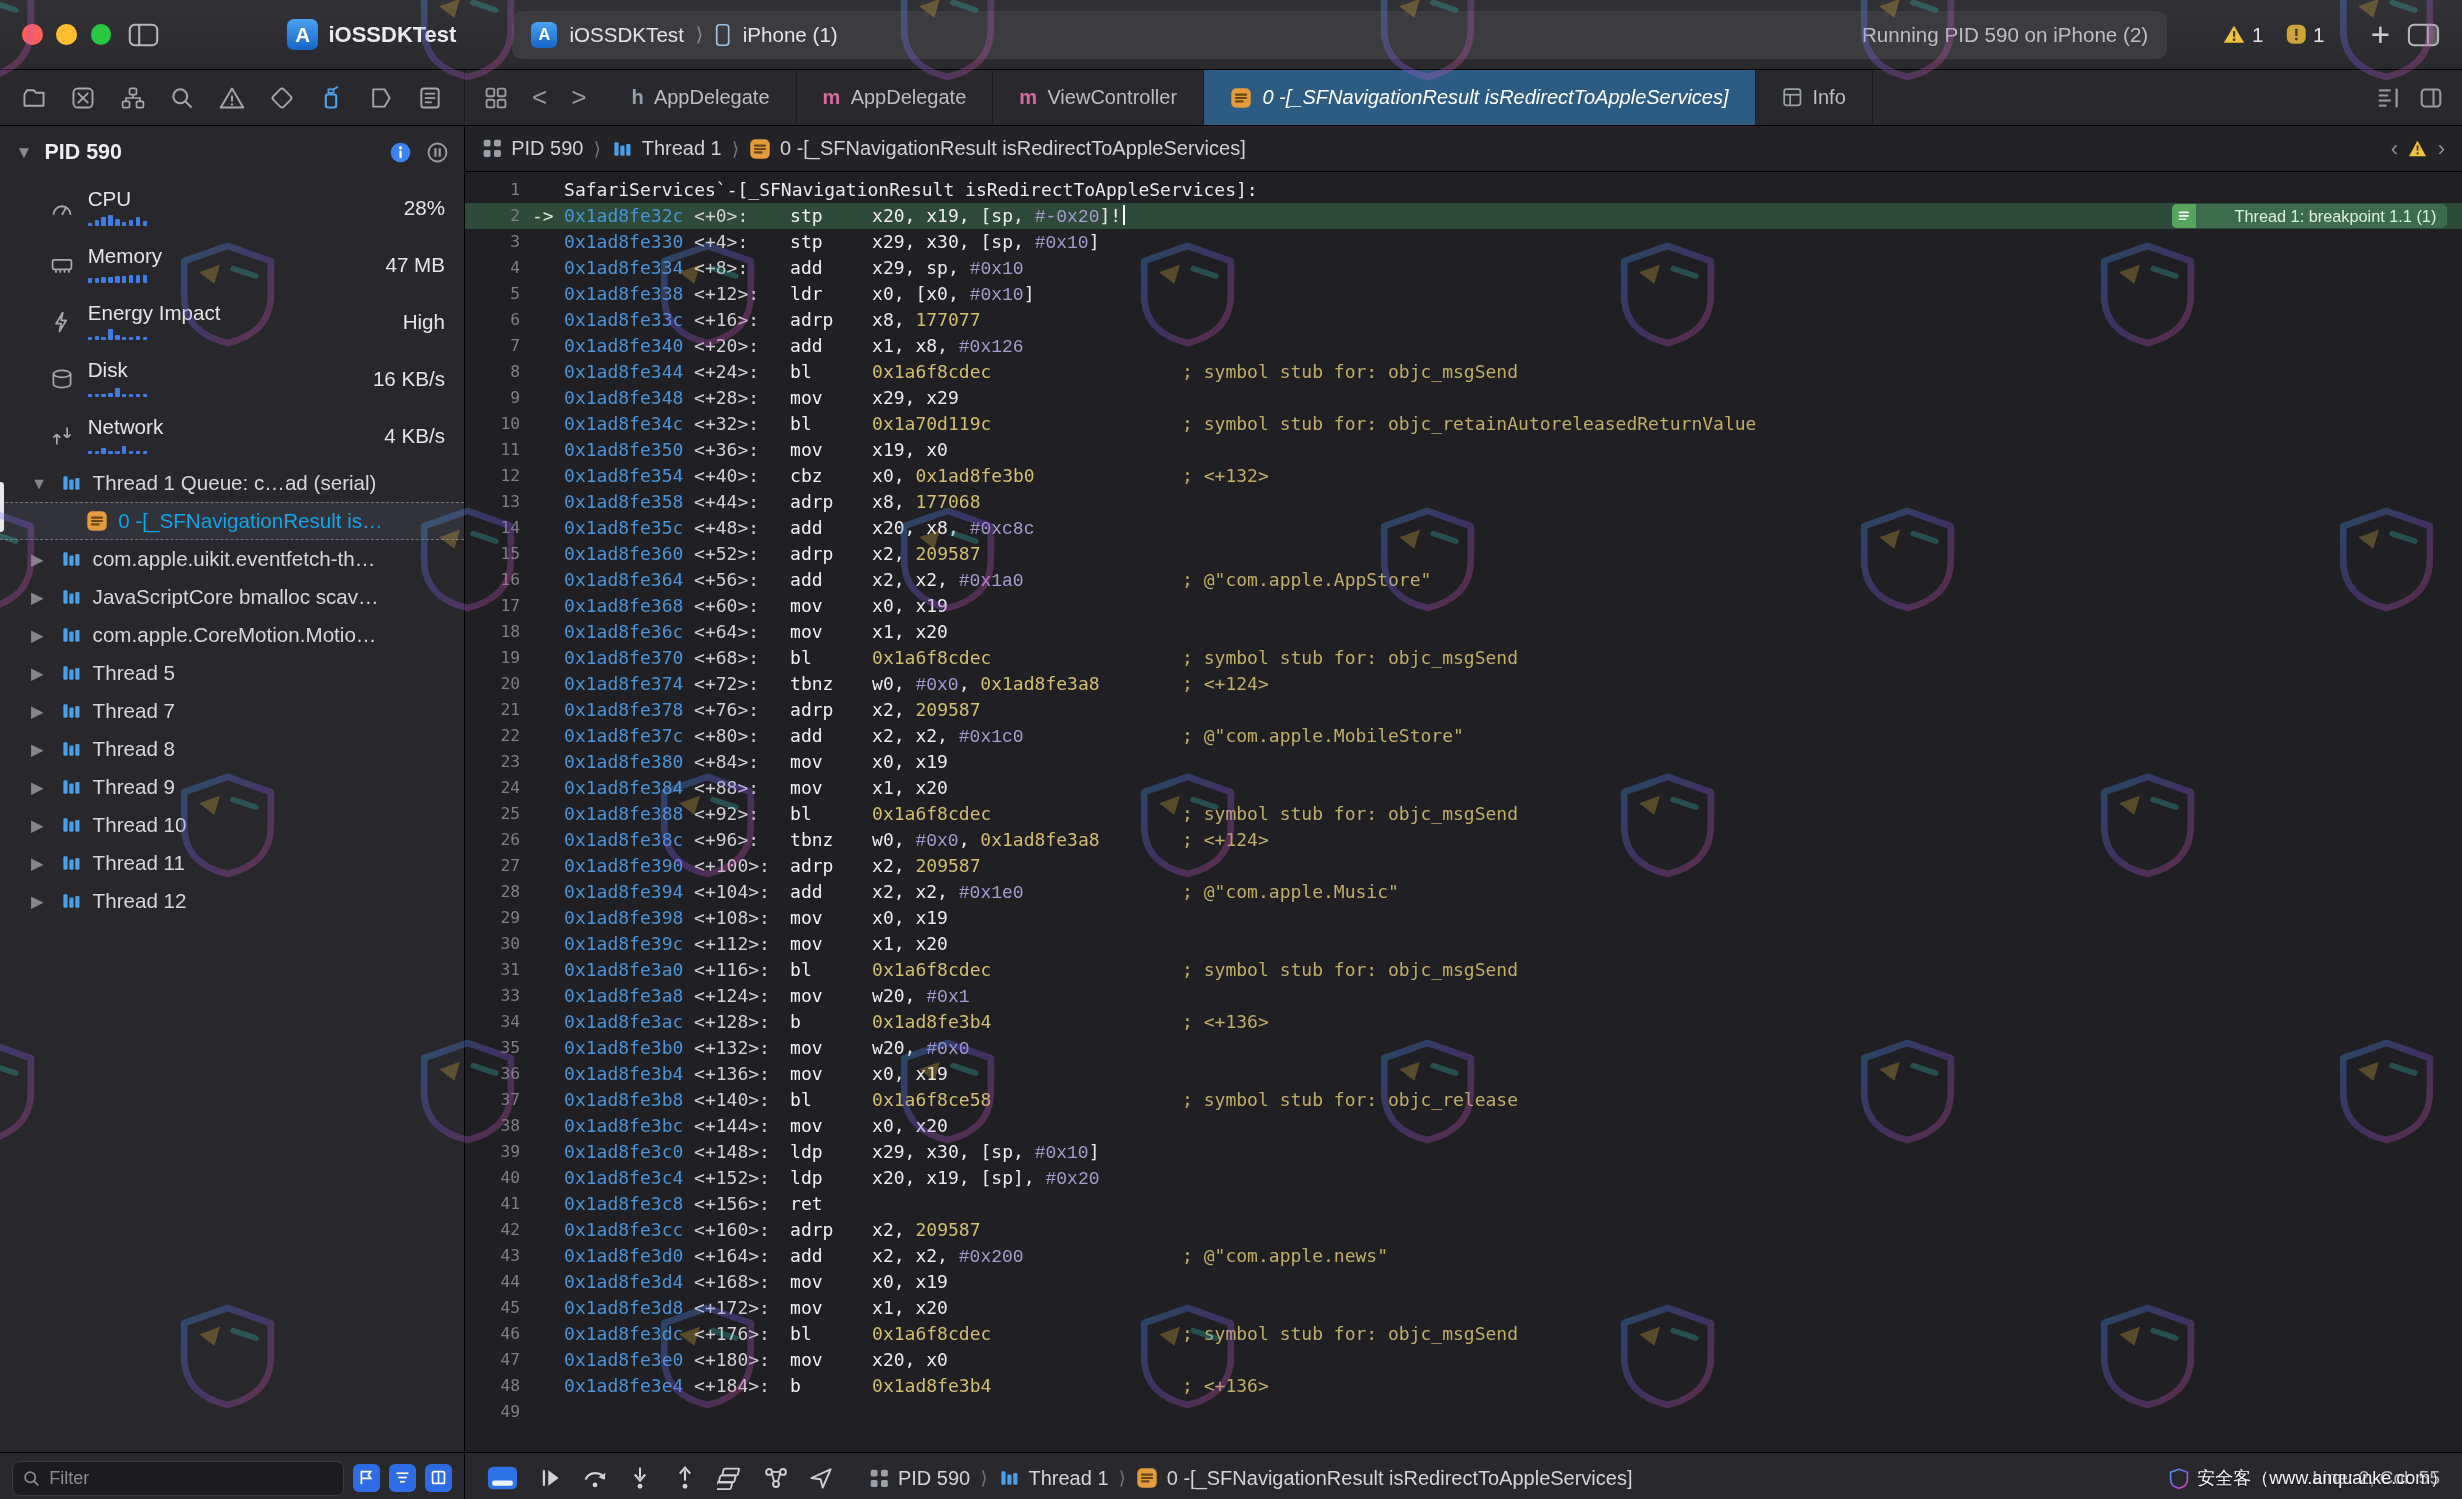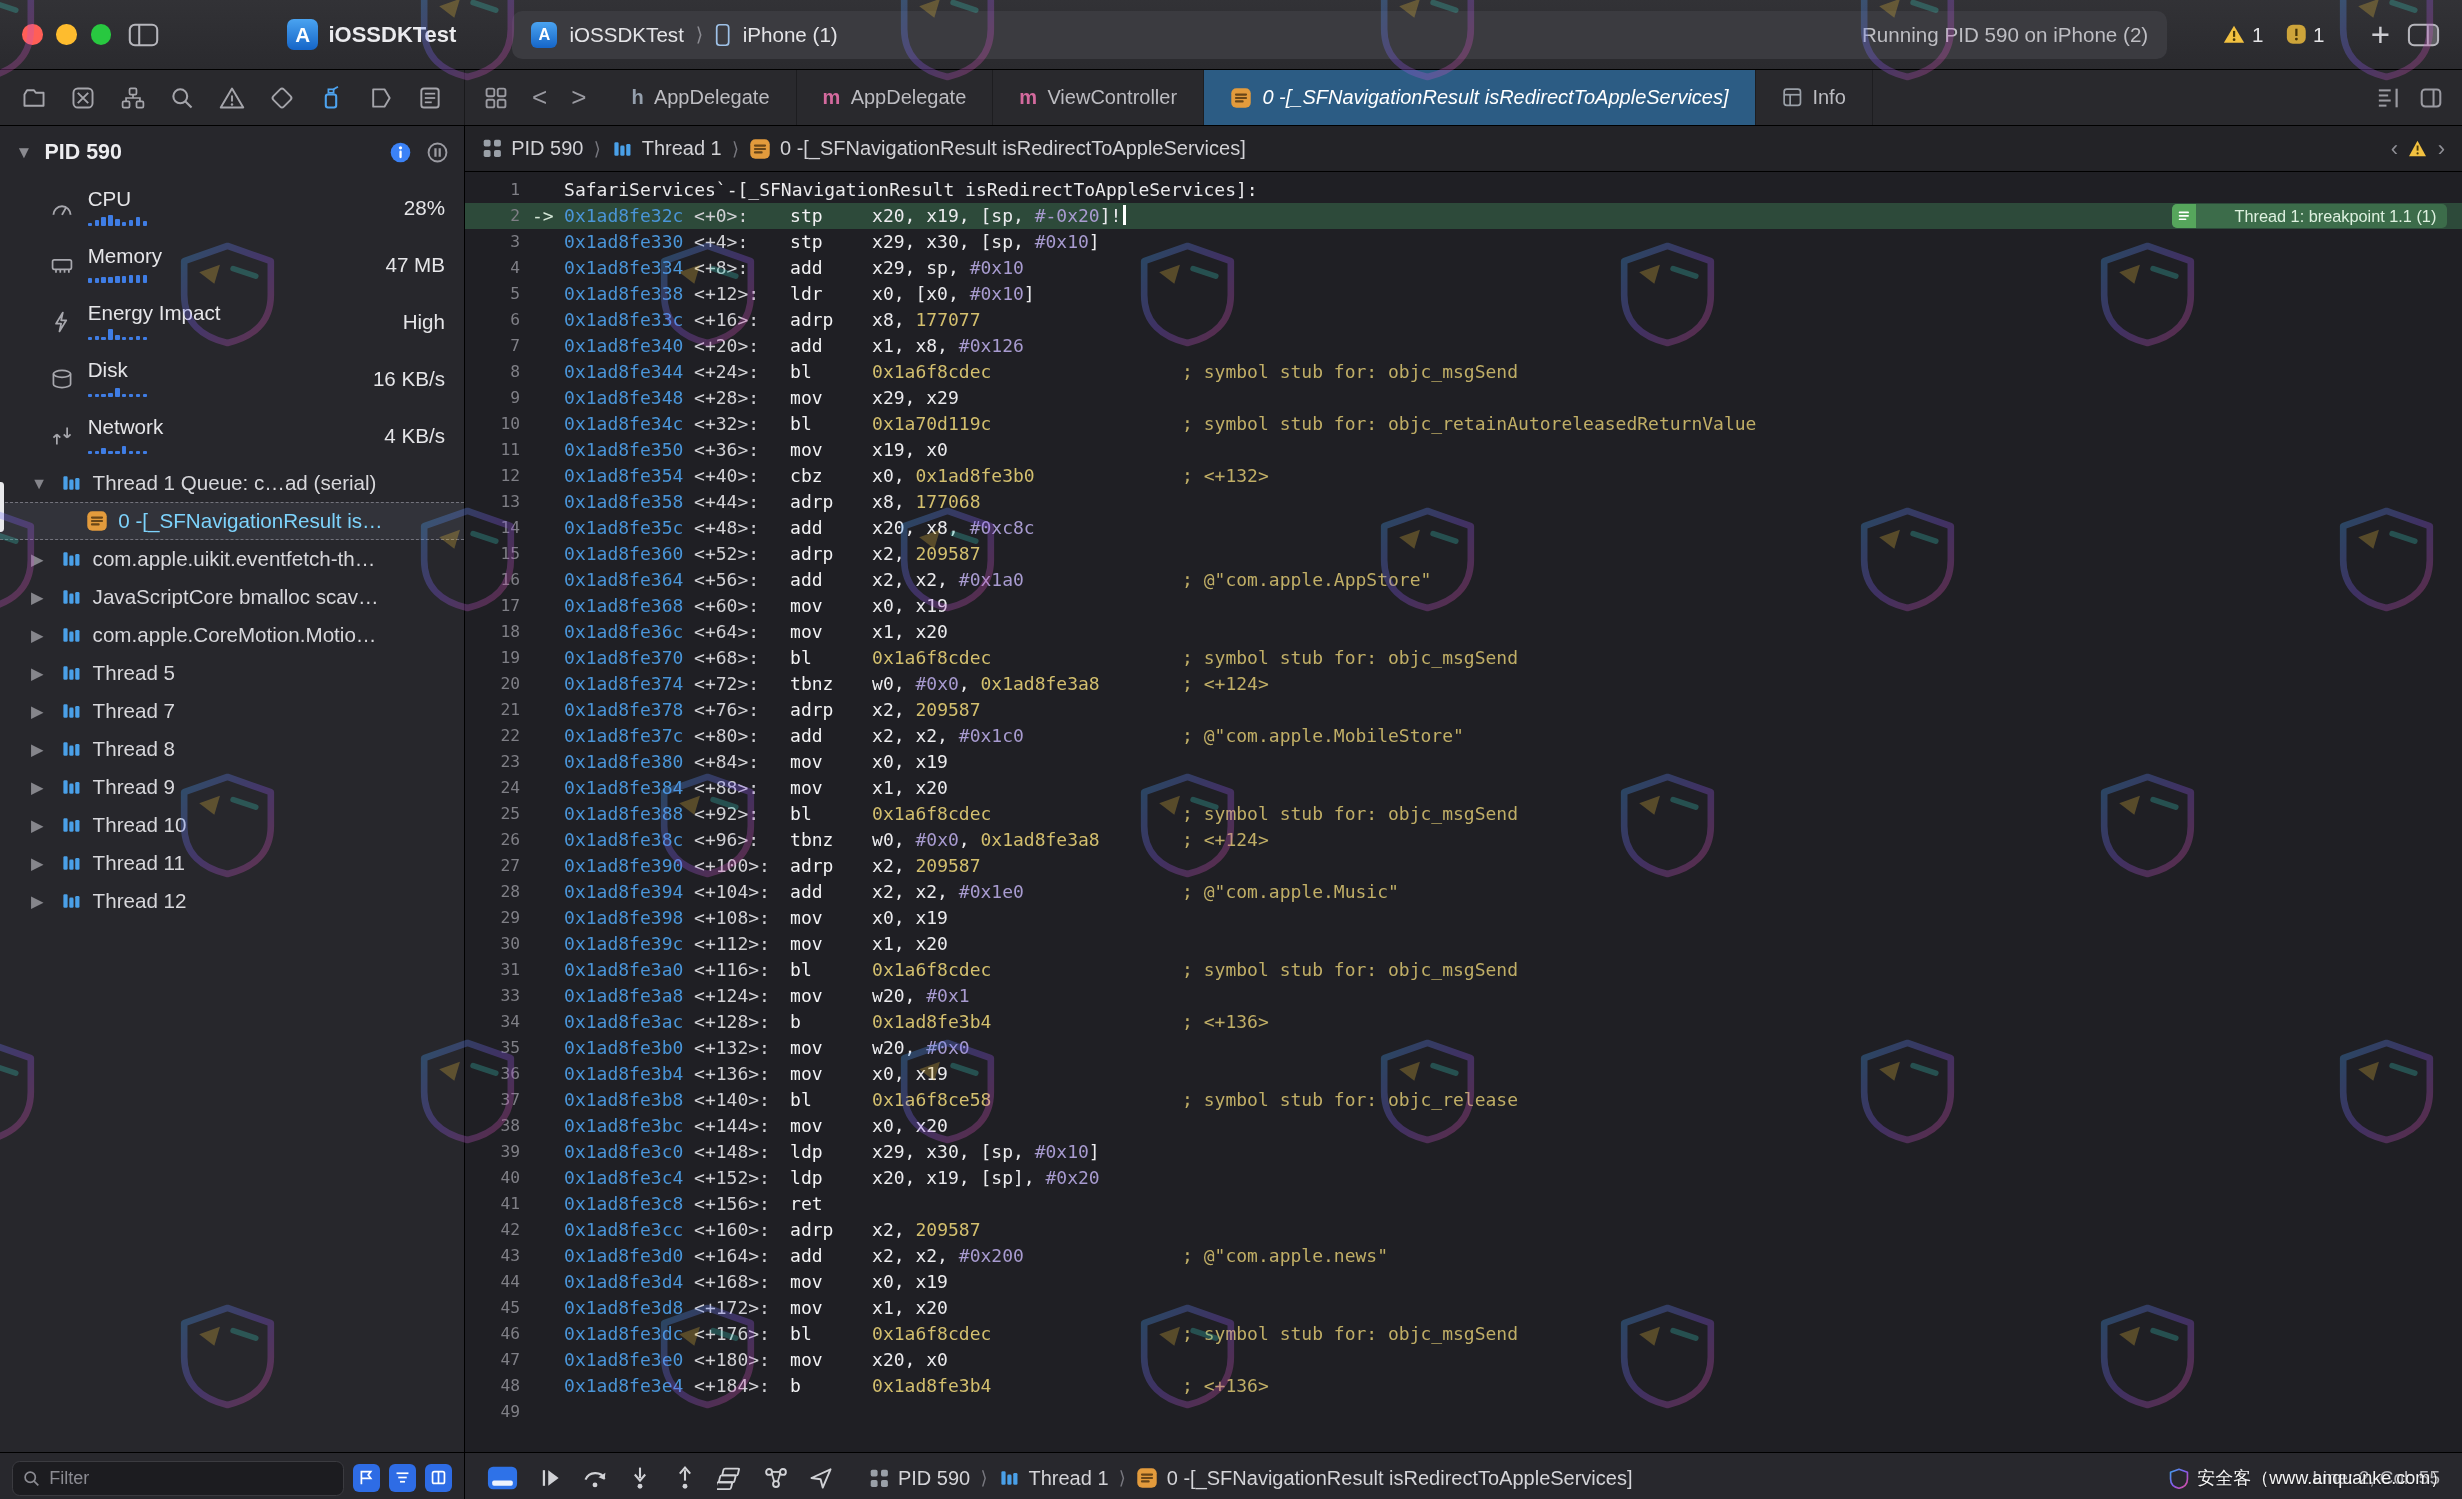"#-0x20" .imm { font-family: none -> Liberation Mono, monospace }
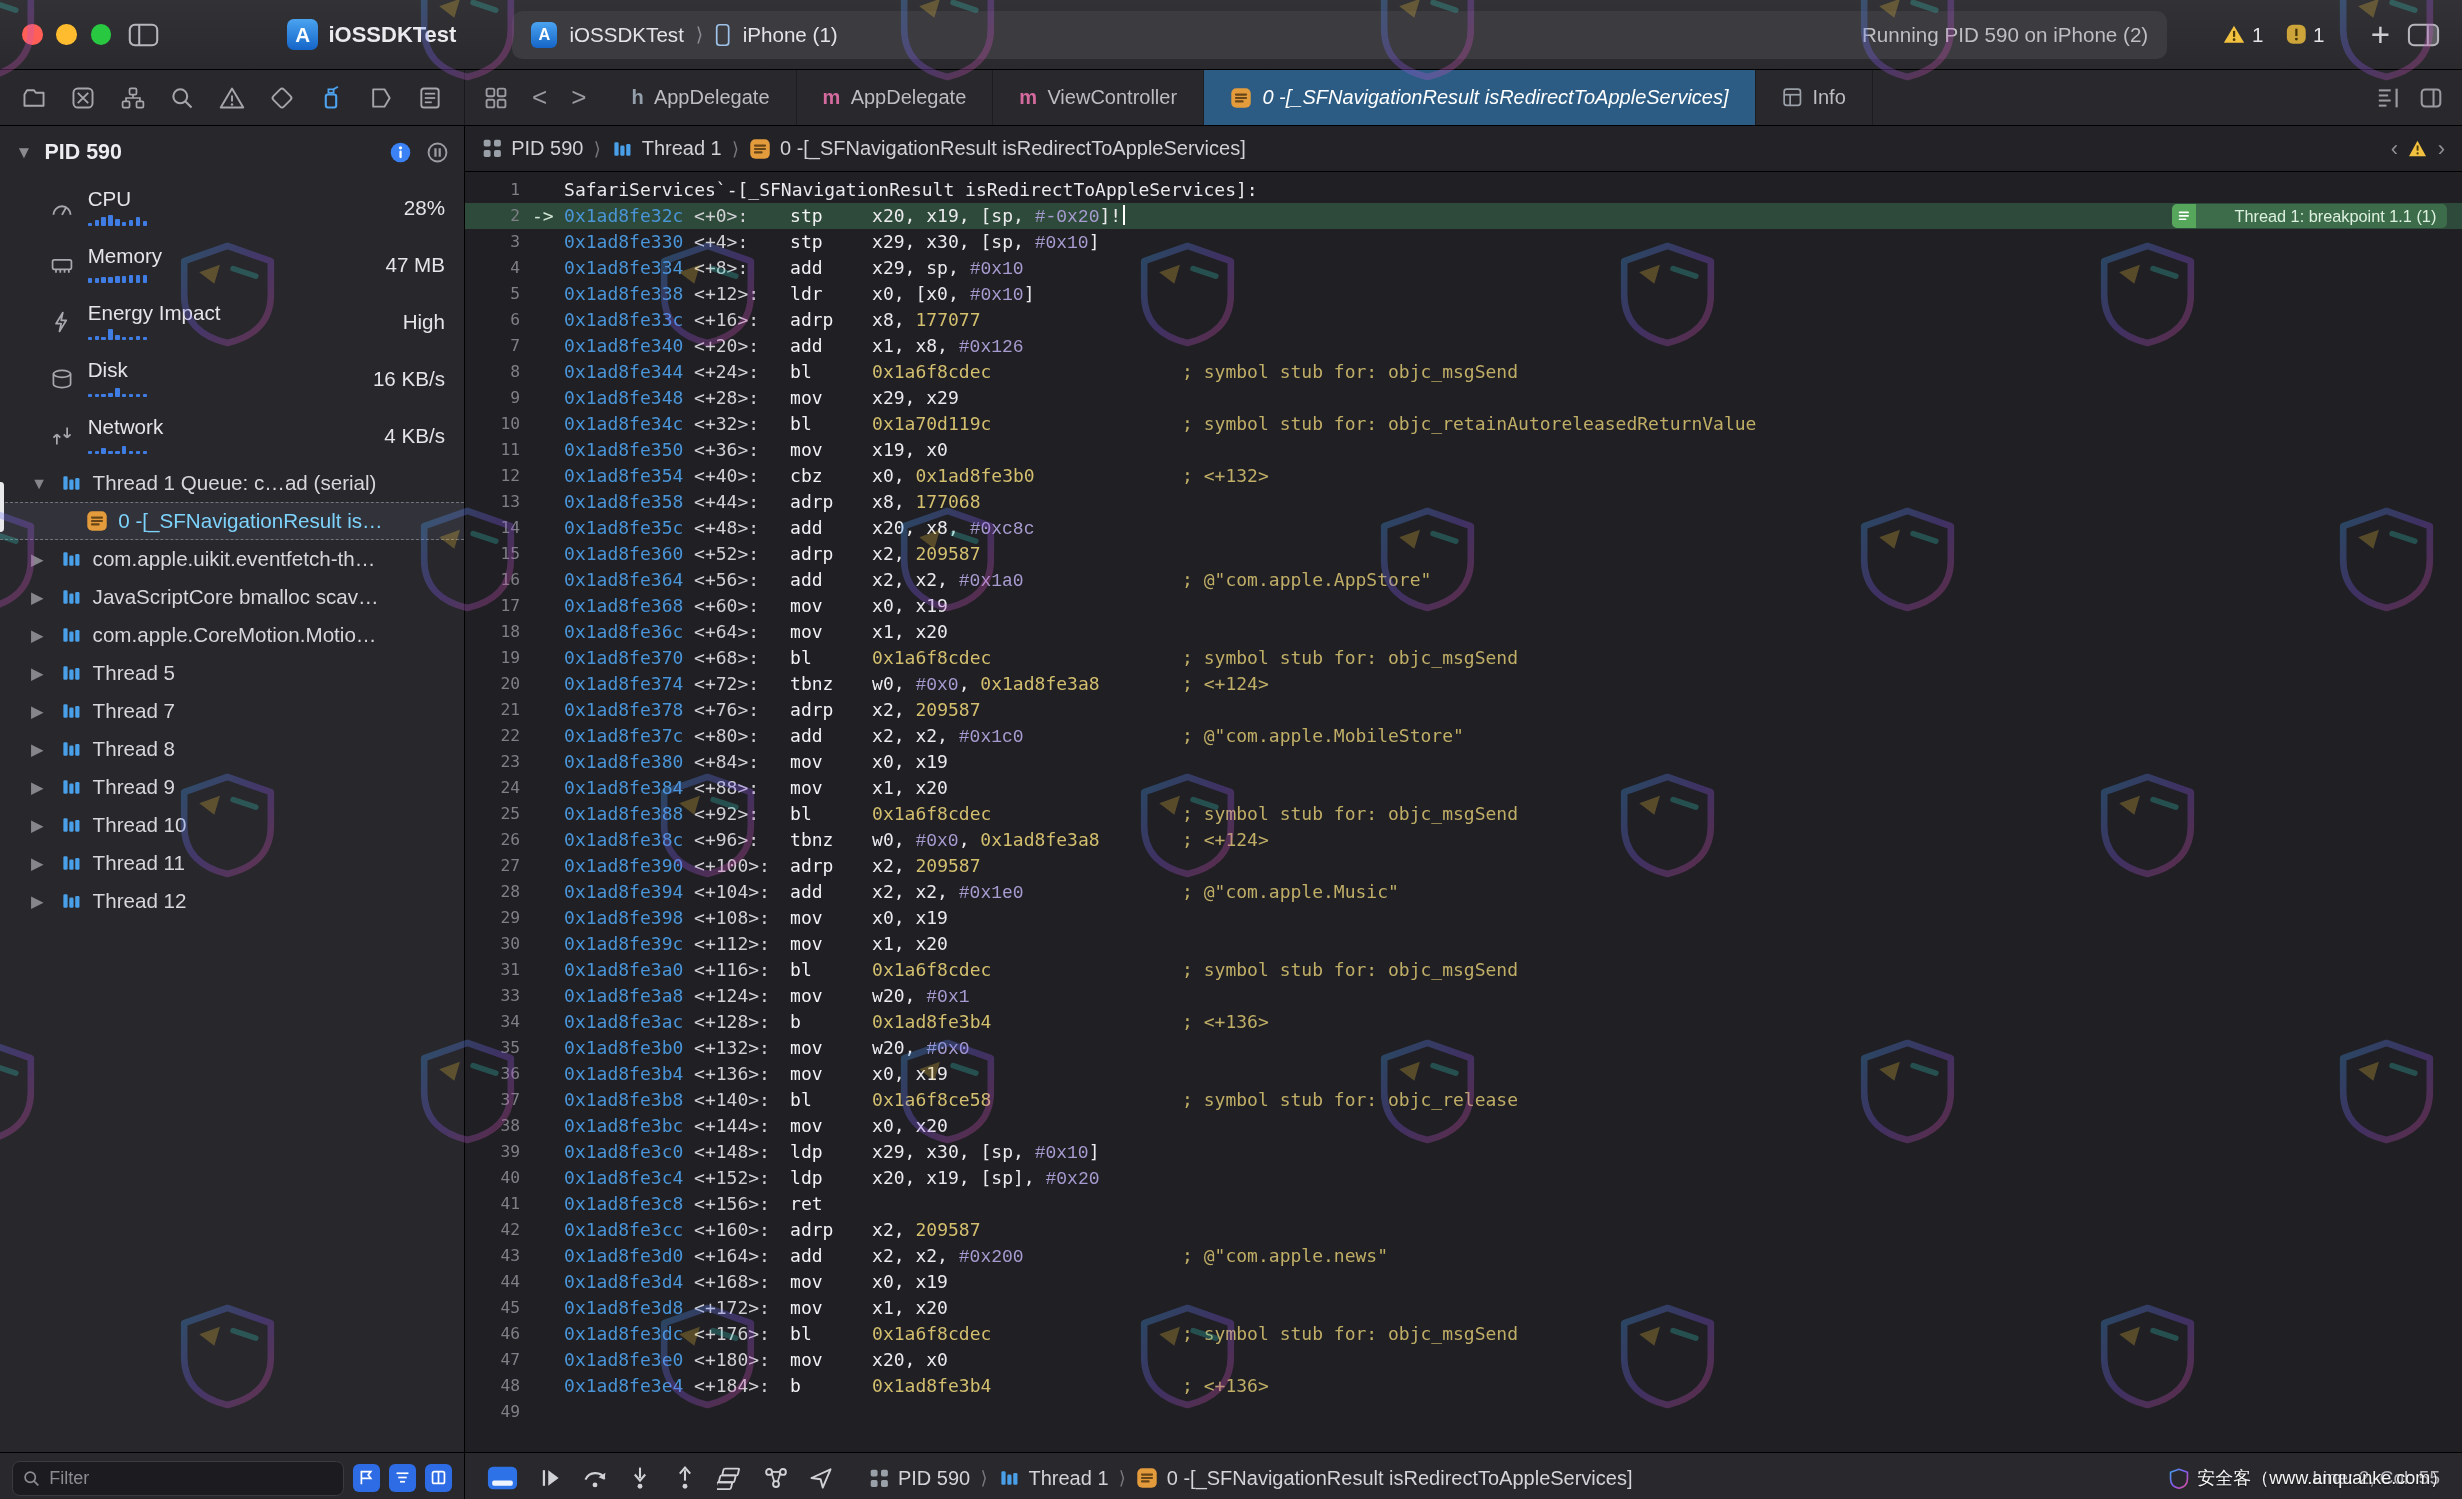"0 -[_SFNavigationResult is…" .frame-row.selected { color: #7dd3fc -> #0ea5e9 }
